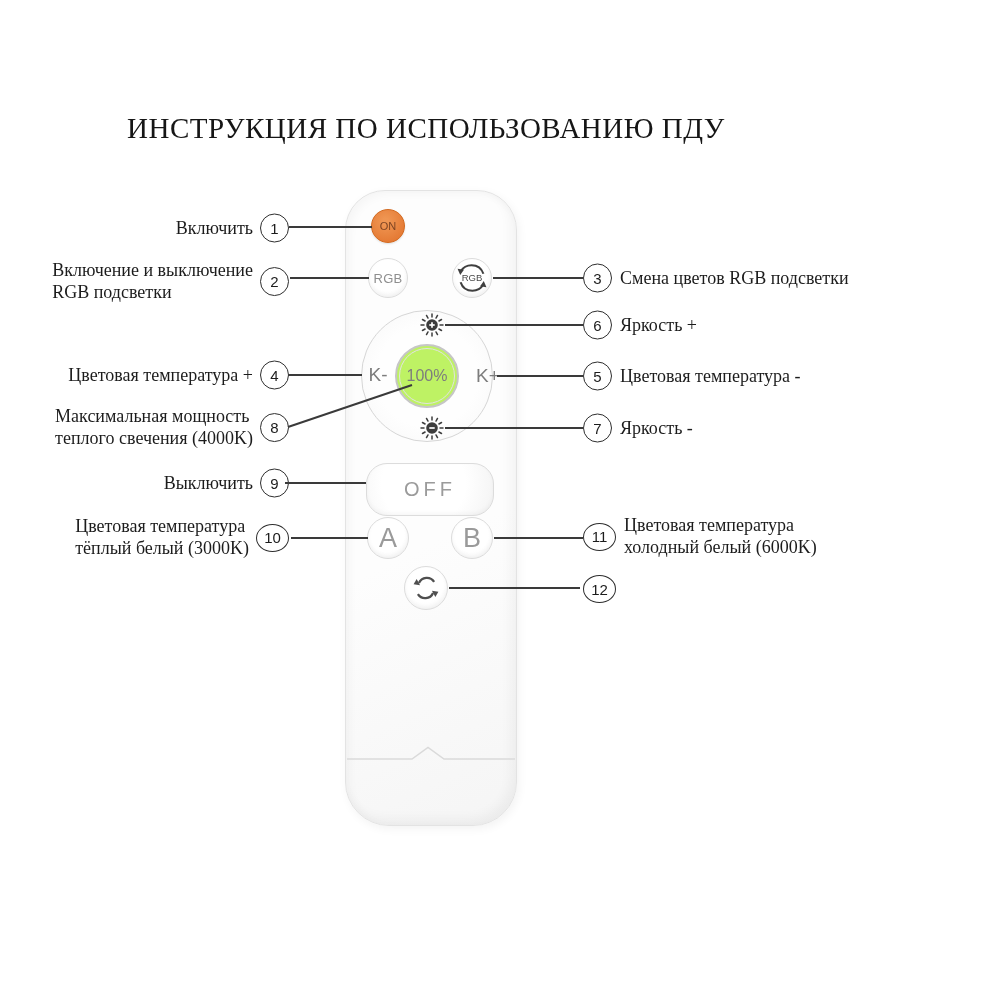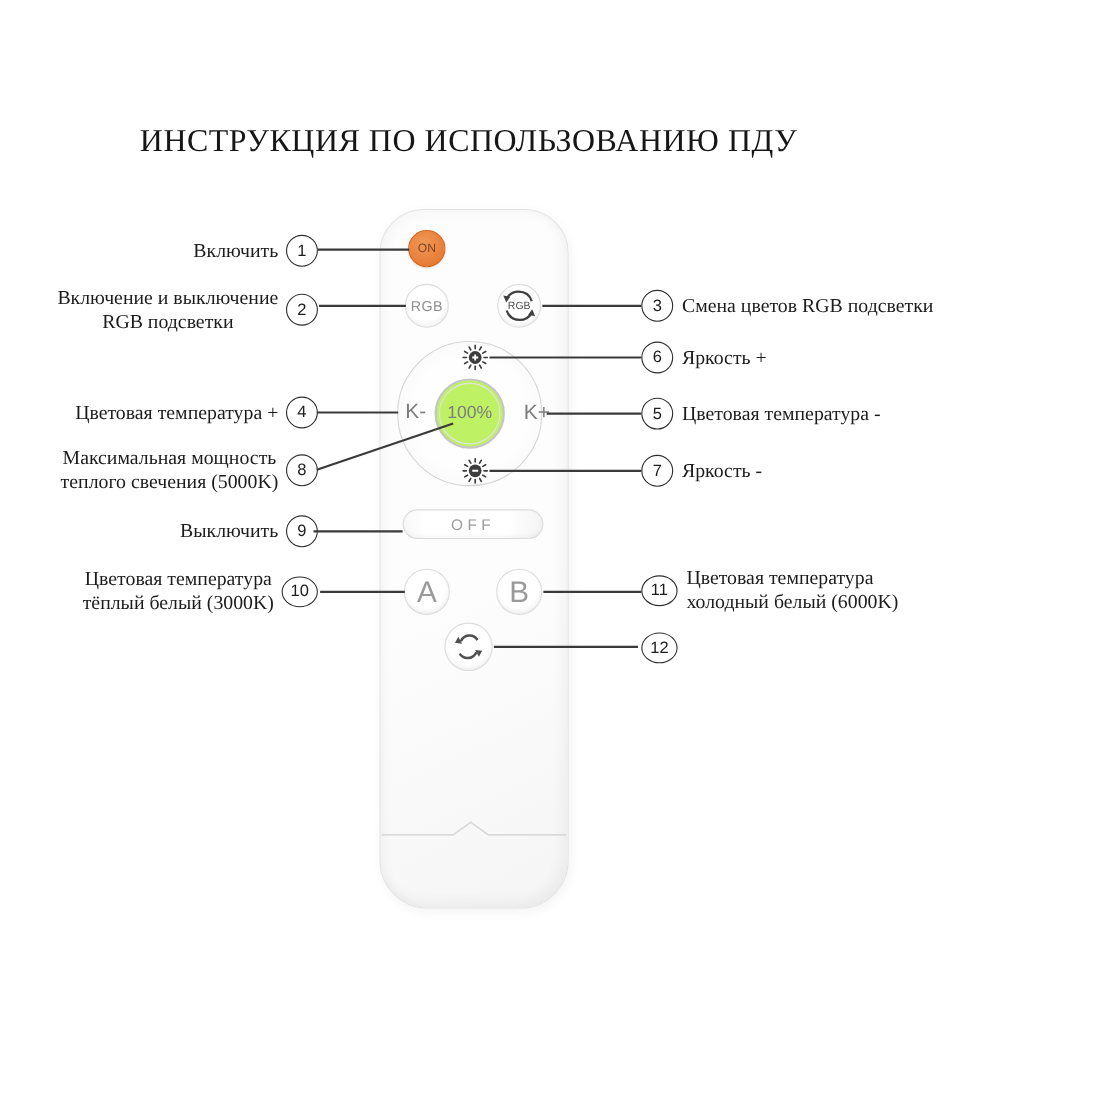"Включить" .cleft .clabel { text-align: center -> left }
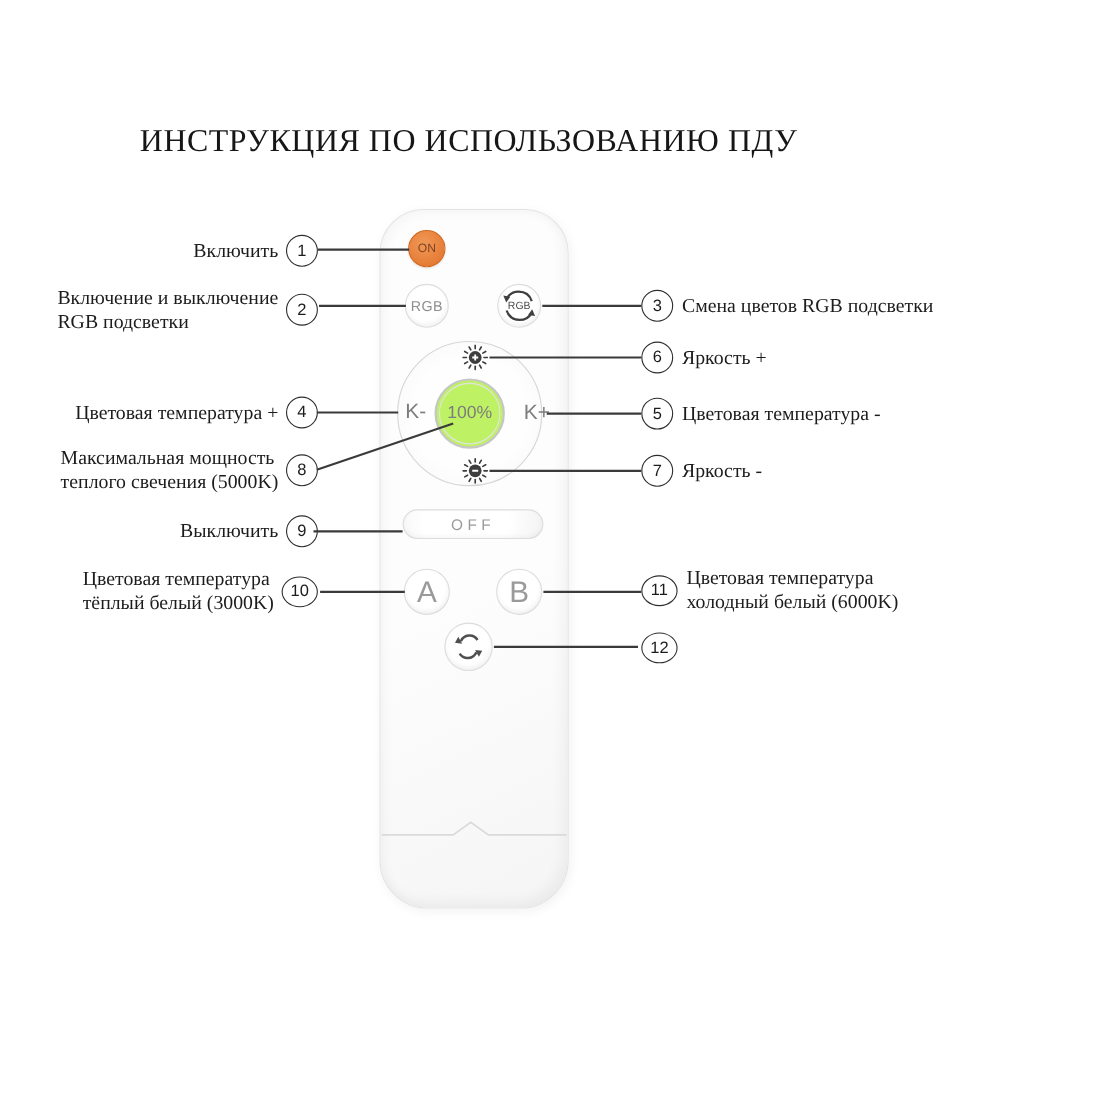"Максимальная мощность" span.clabel { text: 5000K -> 4000K }
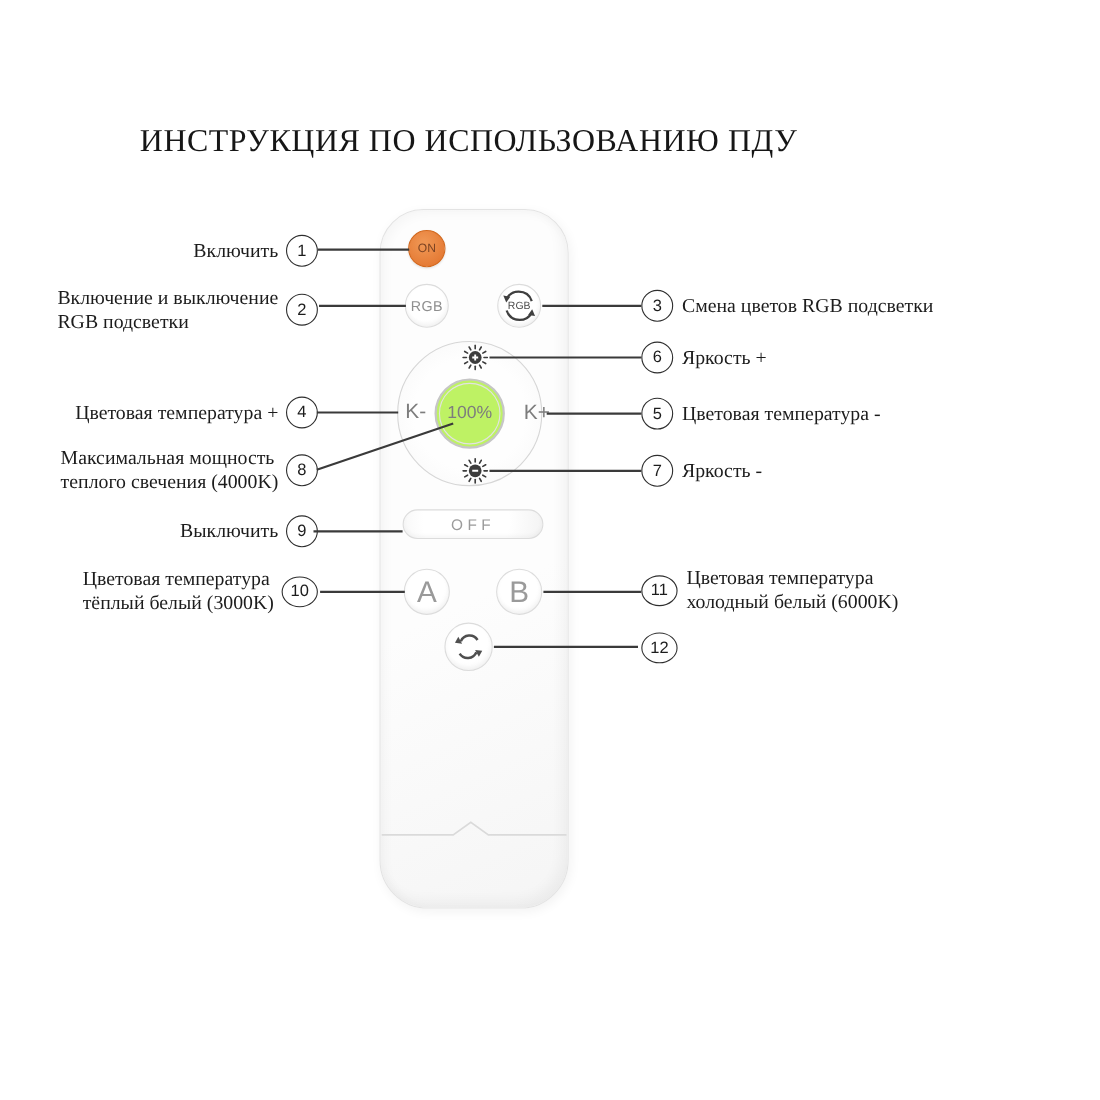"OFF" .btn-off { font-size: 14px -> 20px; height: 27px -> 53px }
